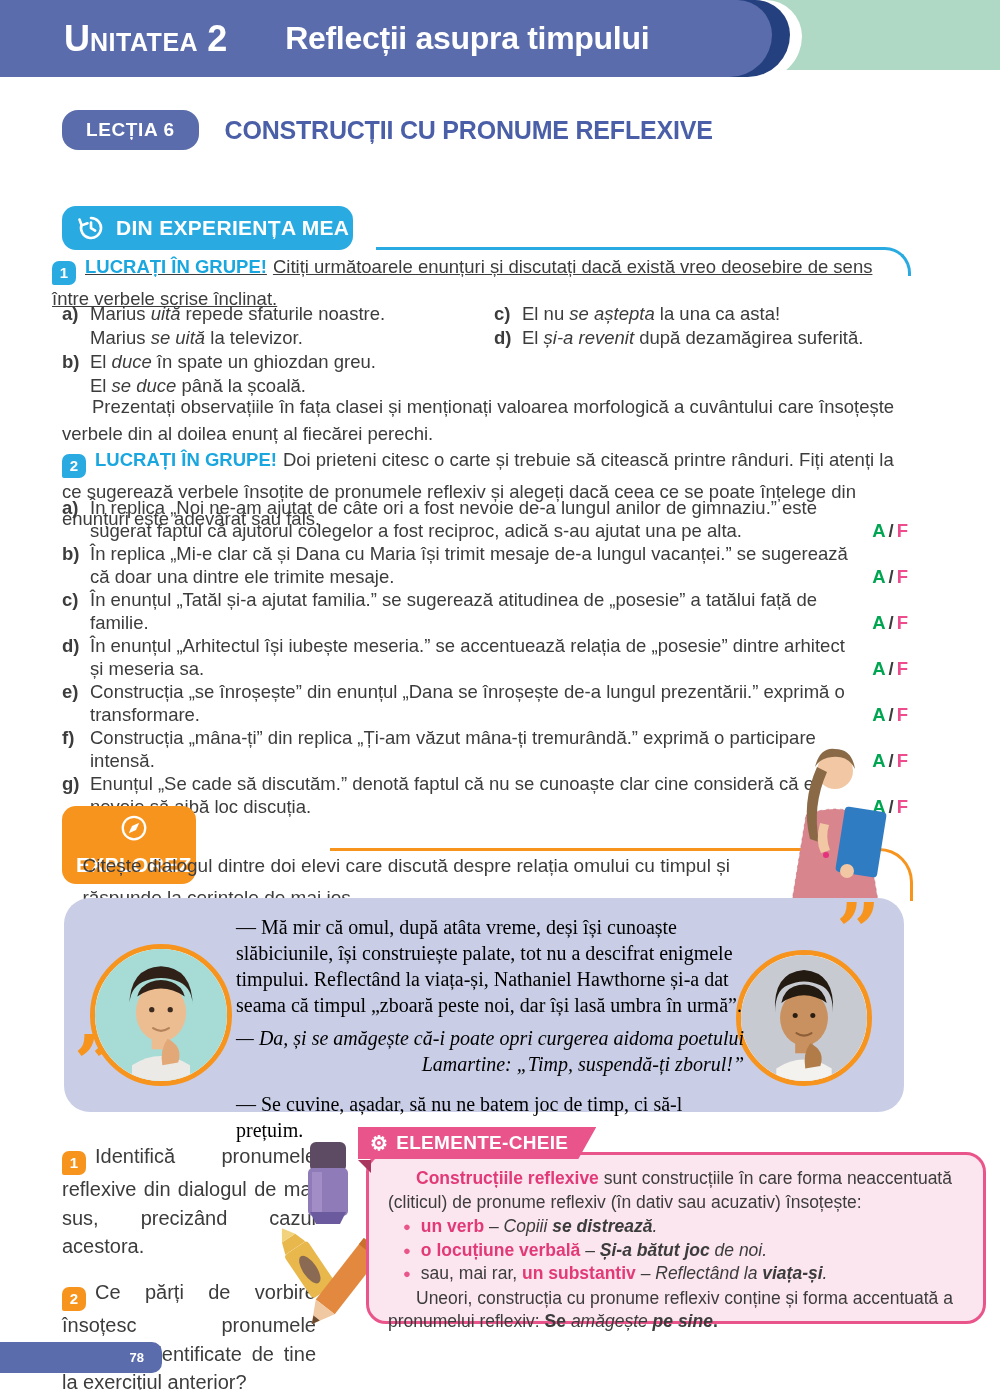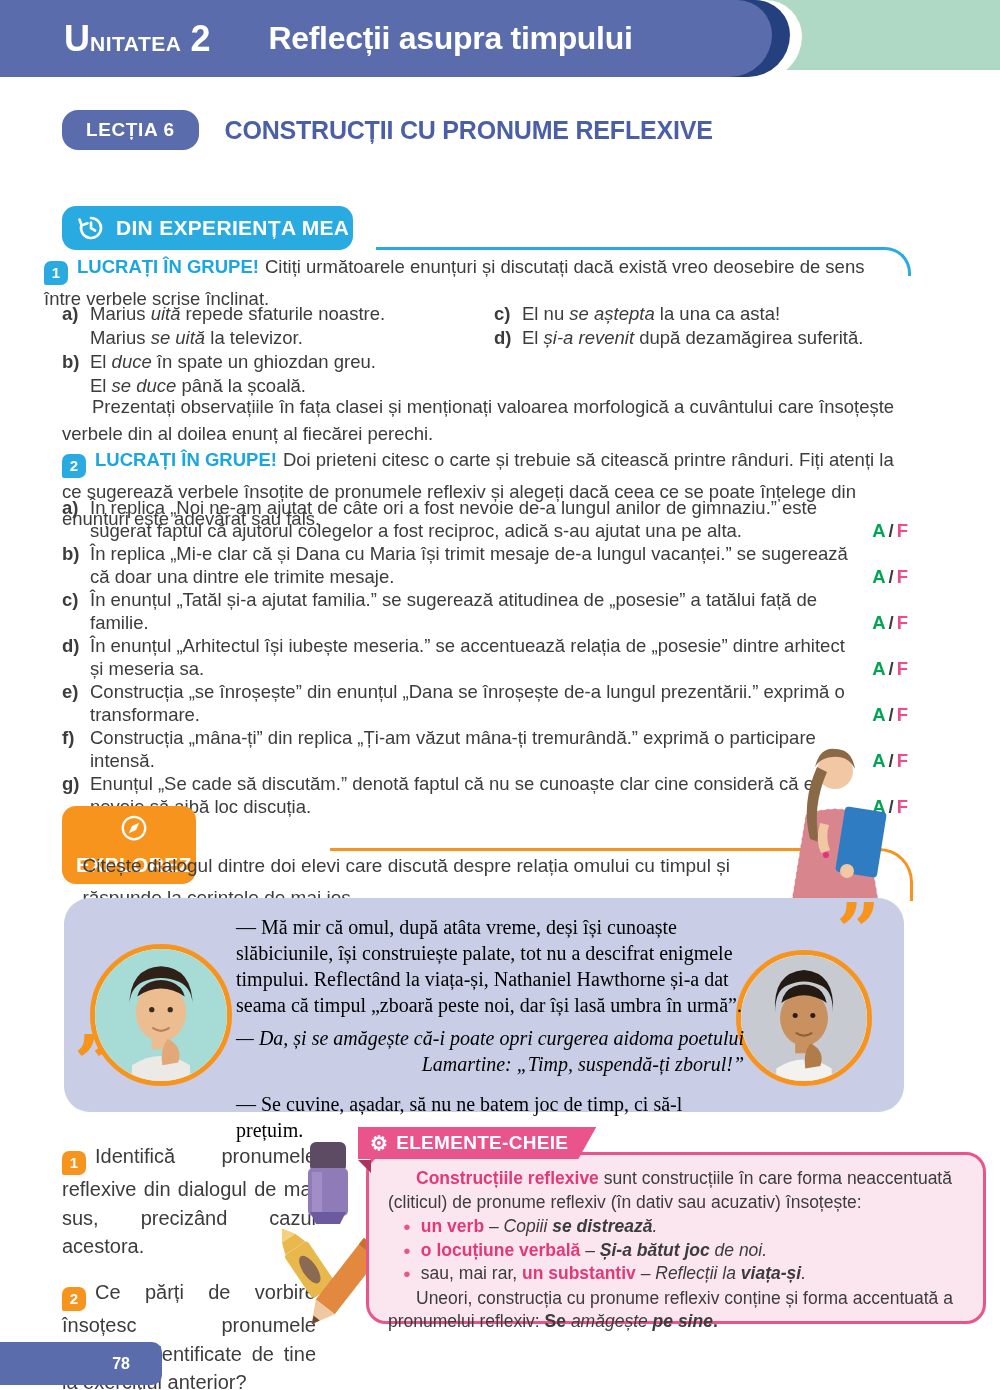"NITATEA" .unit-small { font-size: 21px -> 25px }
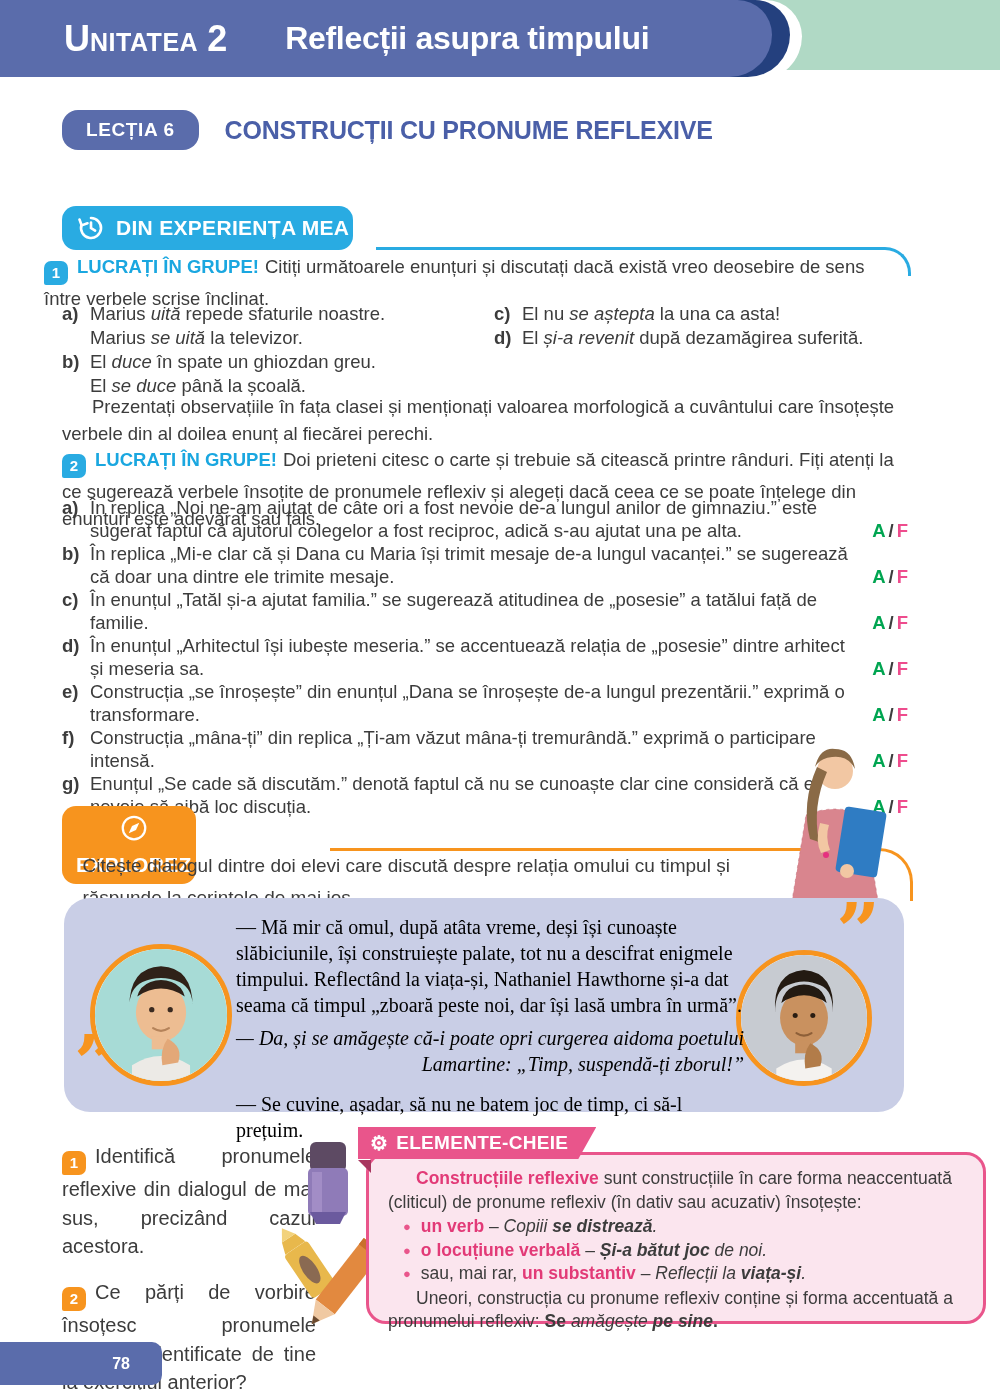"1 LUCRAȚI ÎN GRUPE! Citiți" div.abs { left: 44px -> 52px; text-decoration: none -> underline }
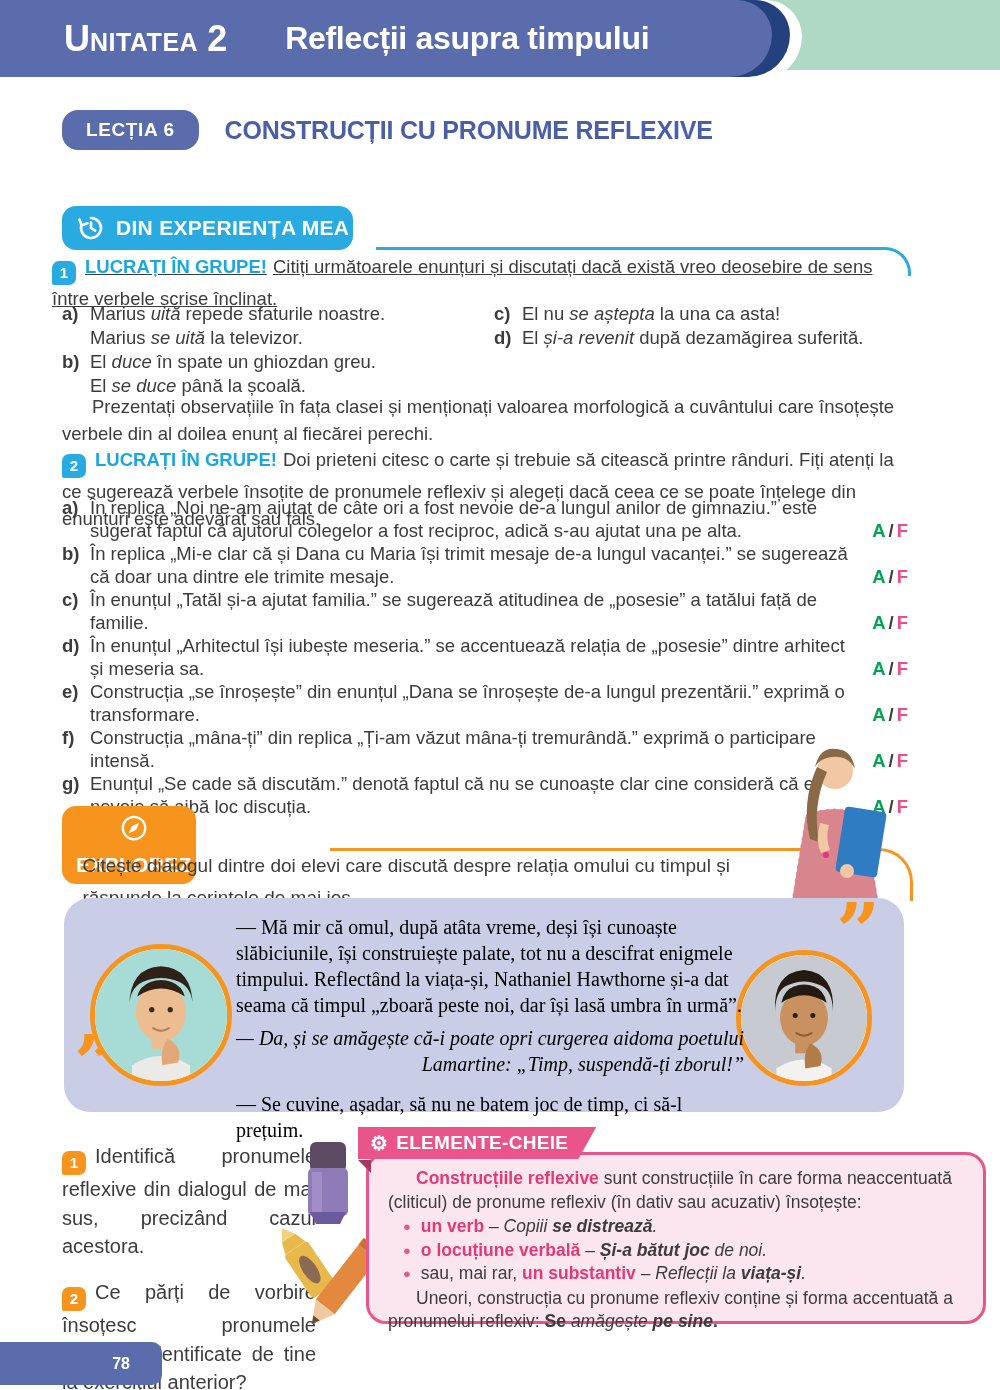"Reflecții la" span.sg-i { text: Reflecții -> Reflectând }
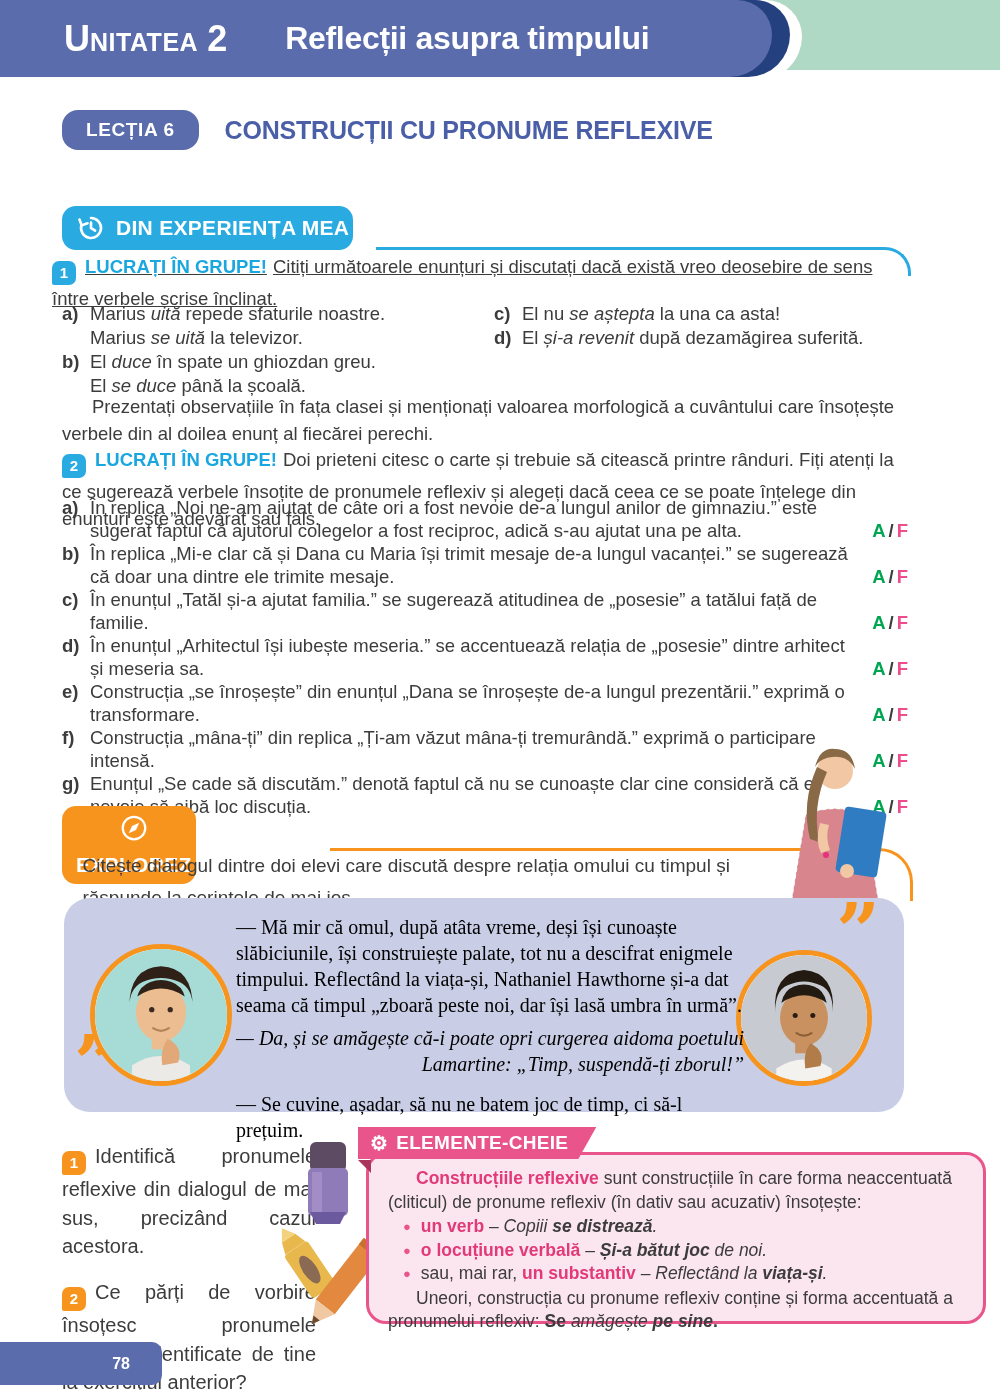"78" .footer-badge { font-size: 16px -> 13px; height: 43px -> 31px; padding-right: 32px -> 18px }
